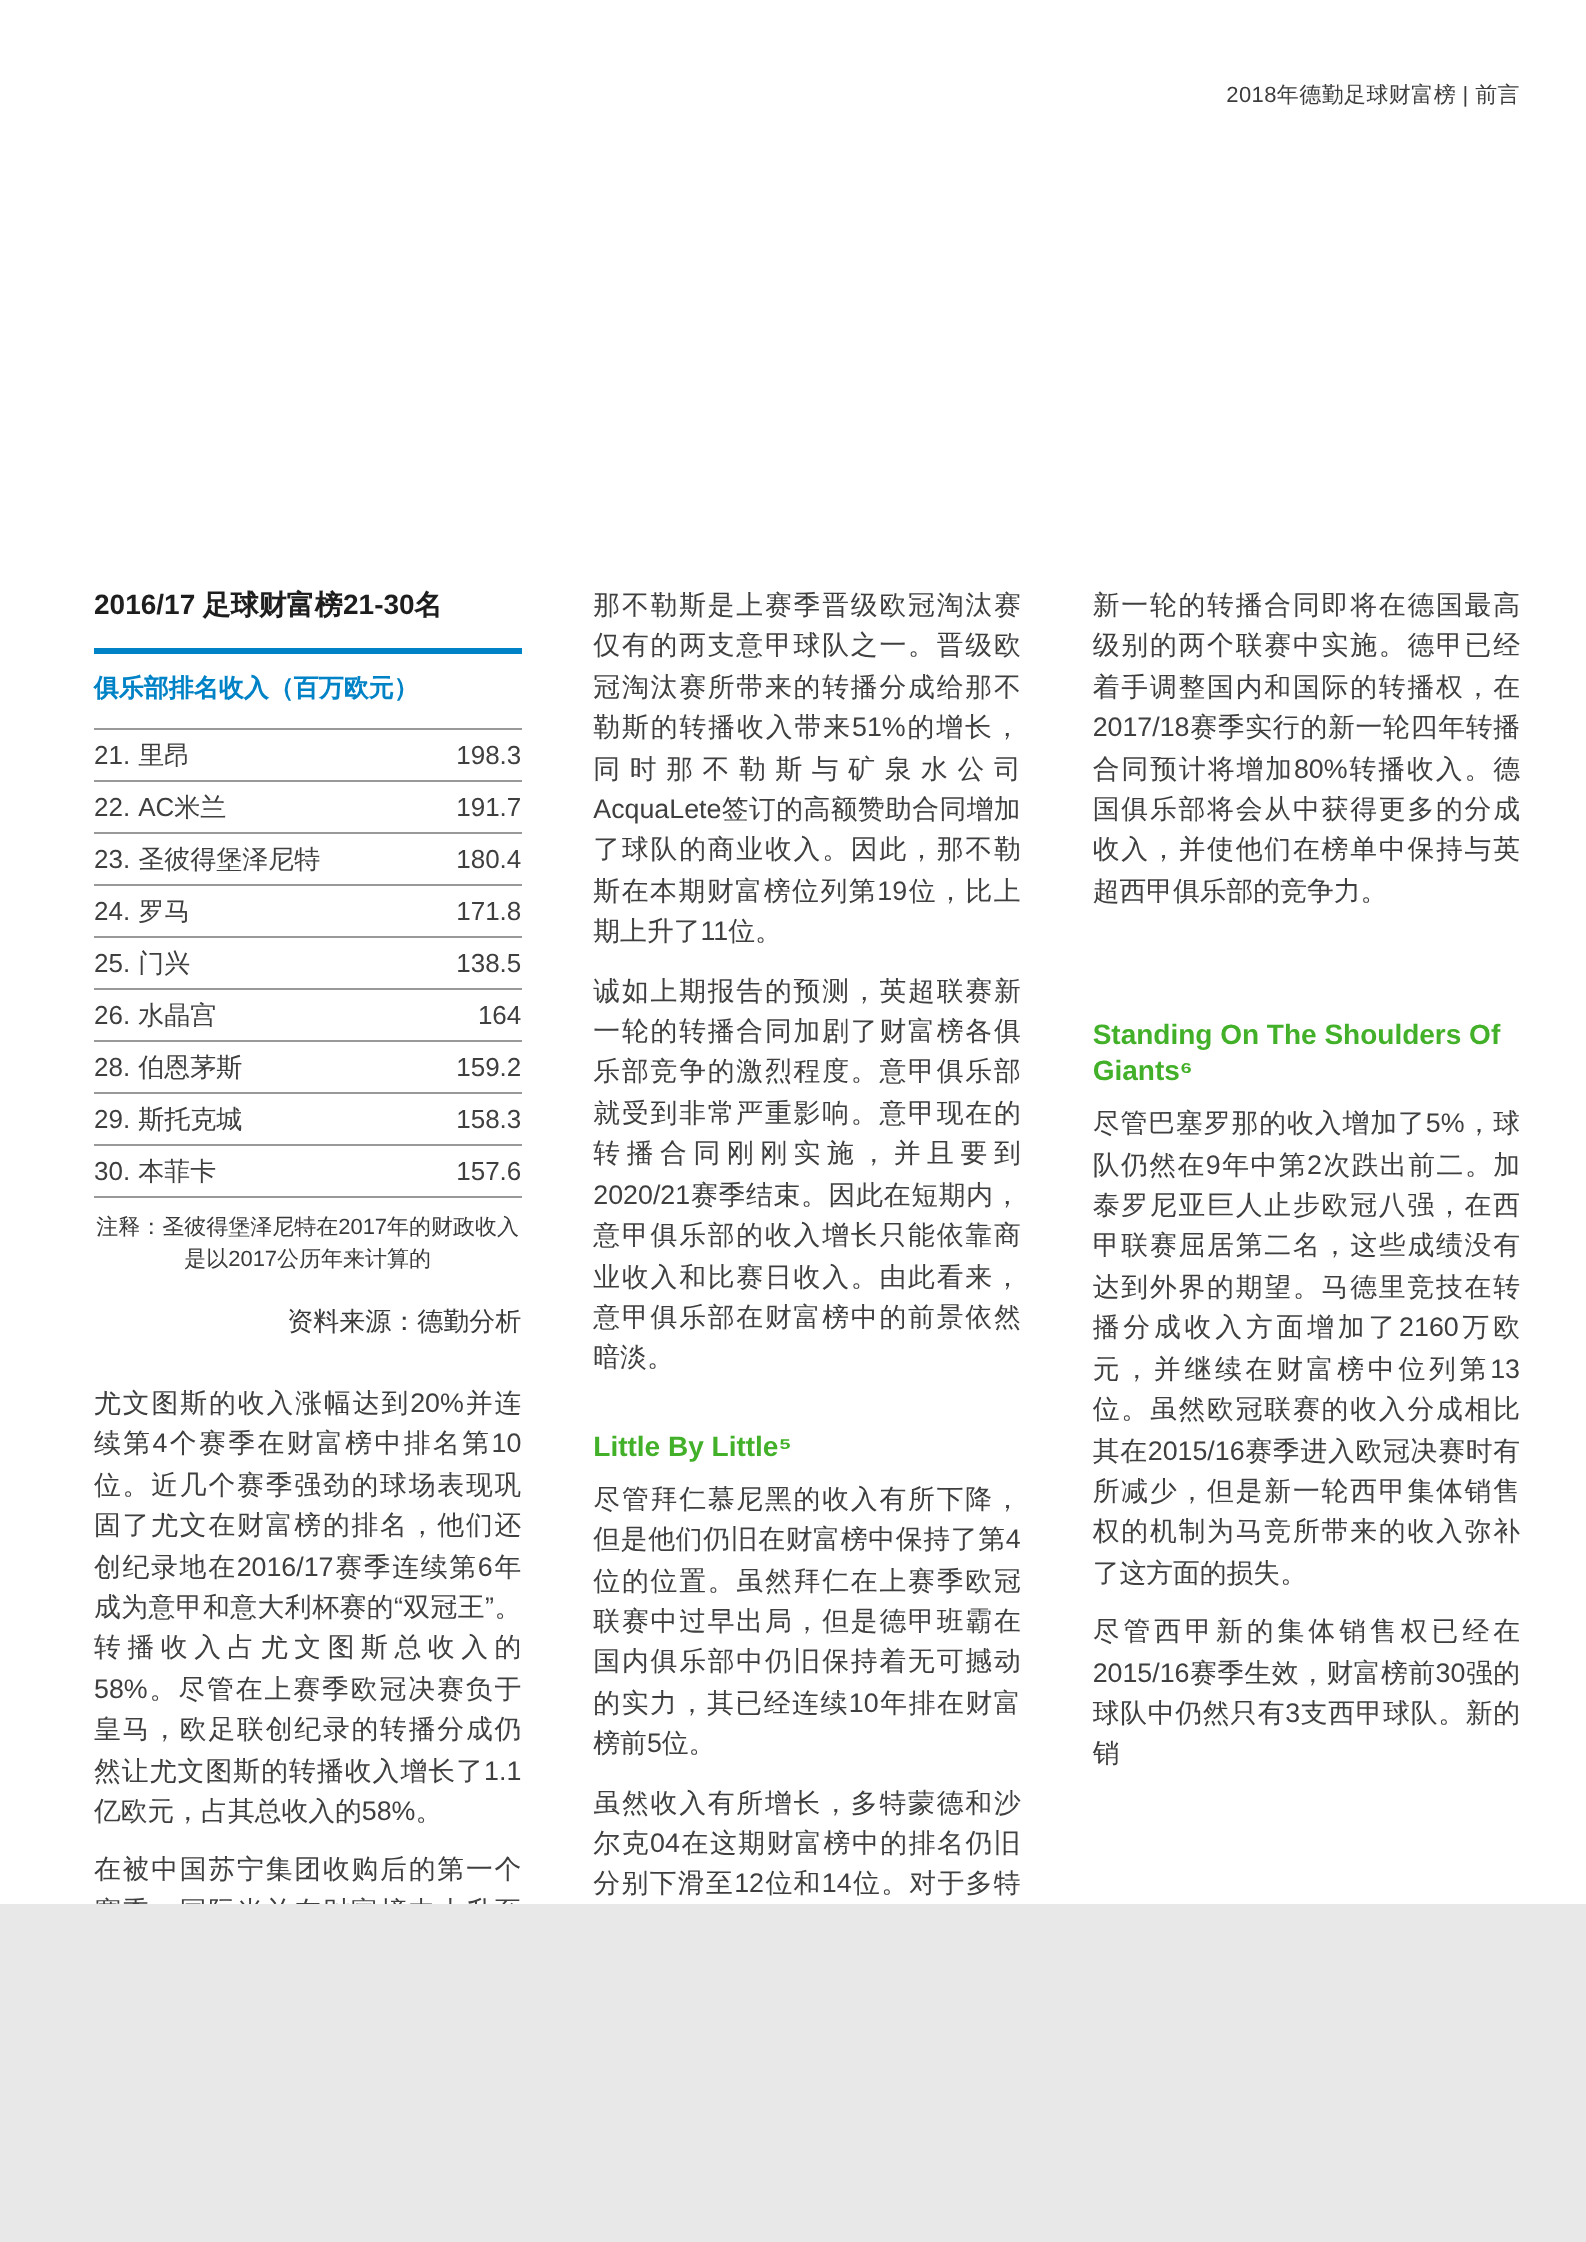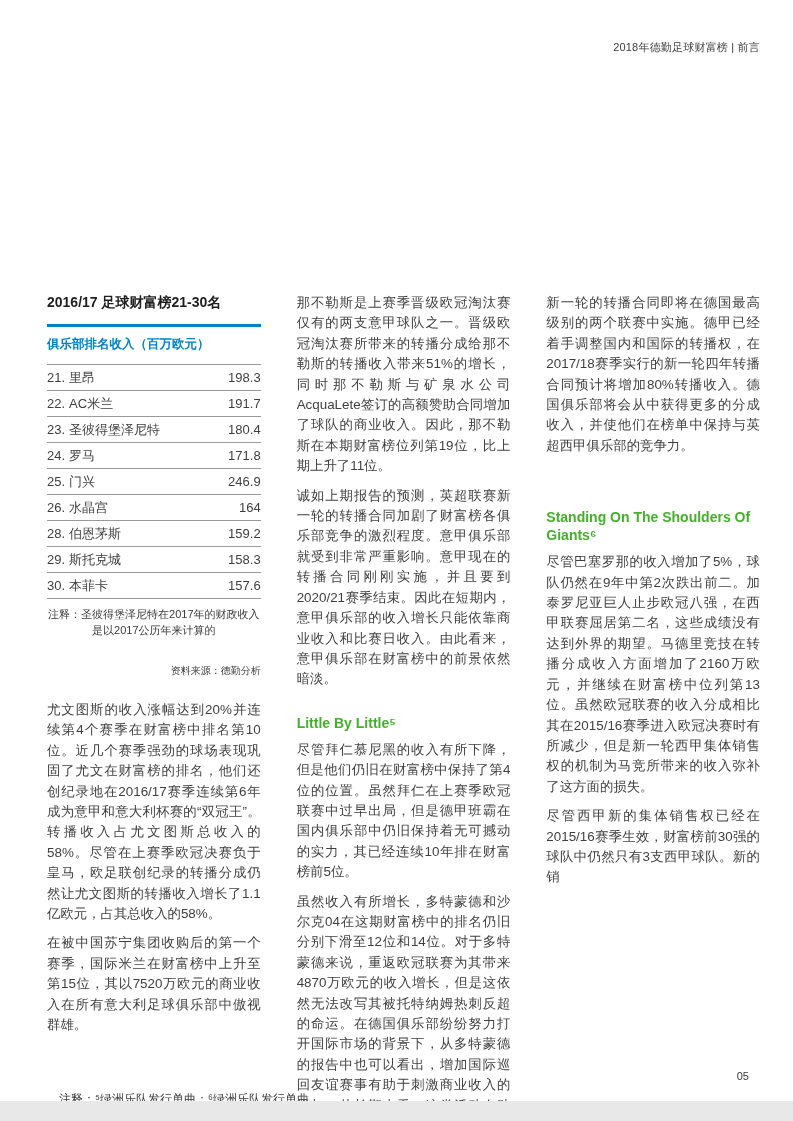"2018年德勤足球财富榜 | 前言" .page { height: 1101px -> 952px }
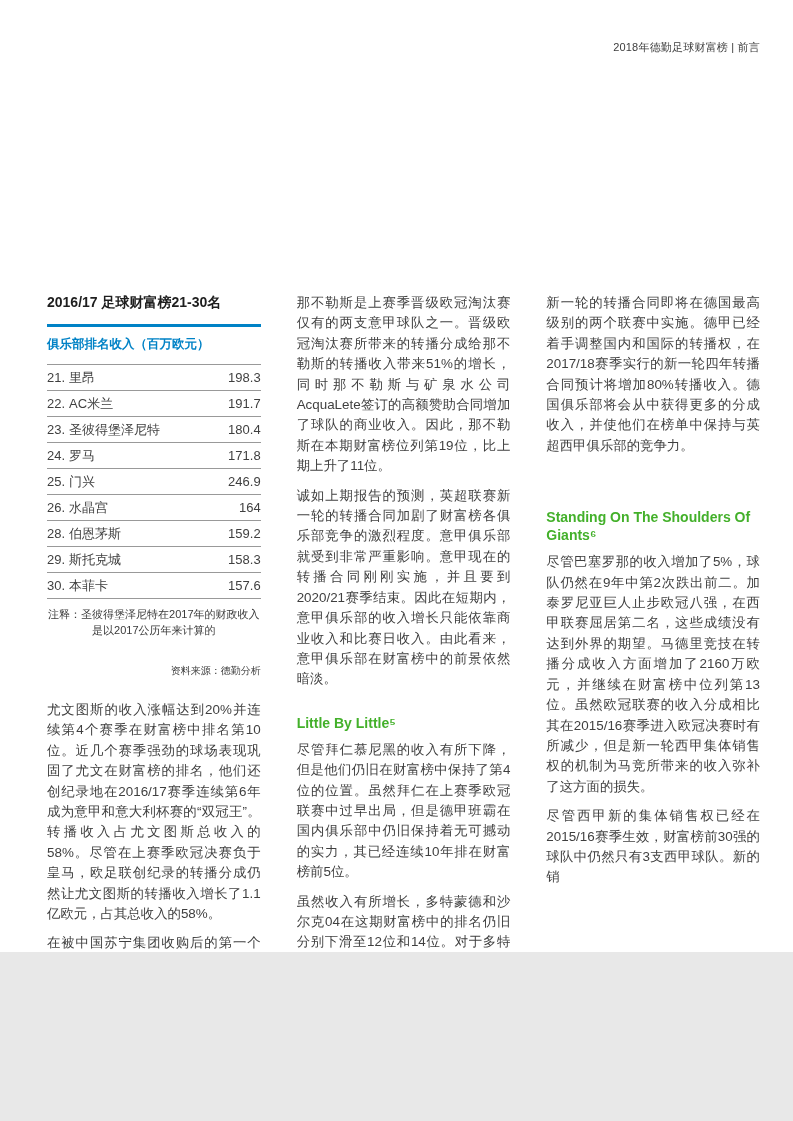"246.9" span.cell-rev { text: 246.9 -> 138.5 }
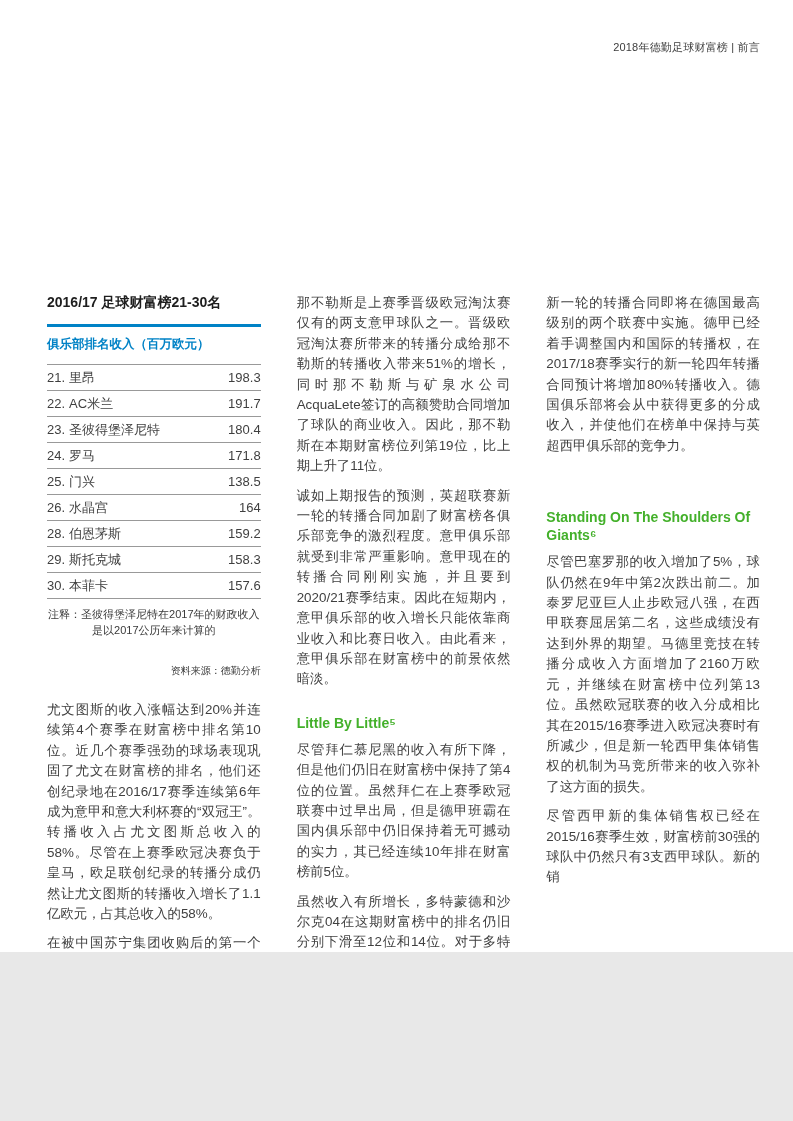"资料来源：德勤分析" .tbl-source { font-size: 10px -> 13px; margin-top: 26px -> 14px }
